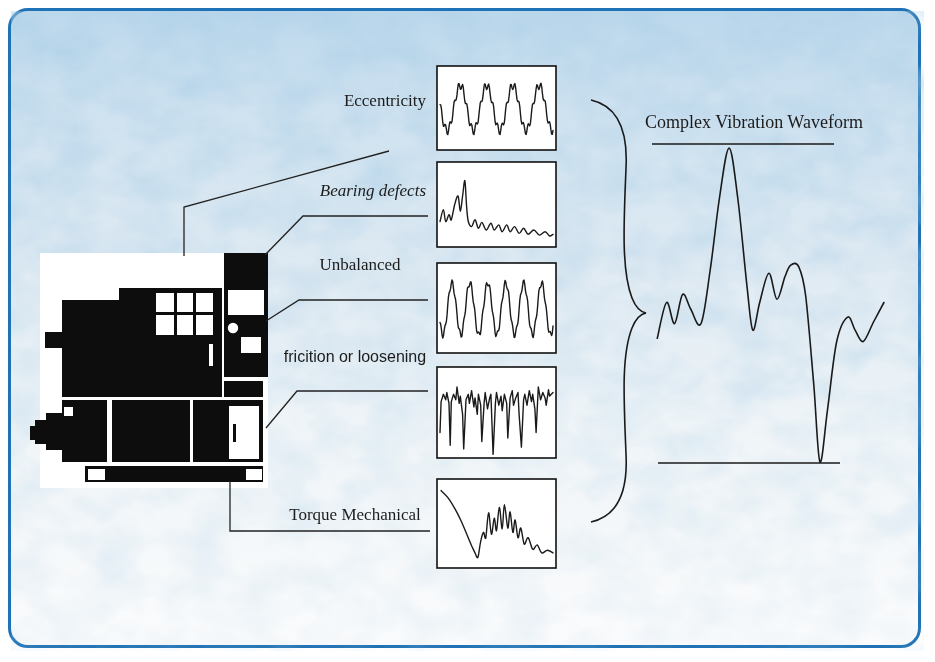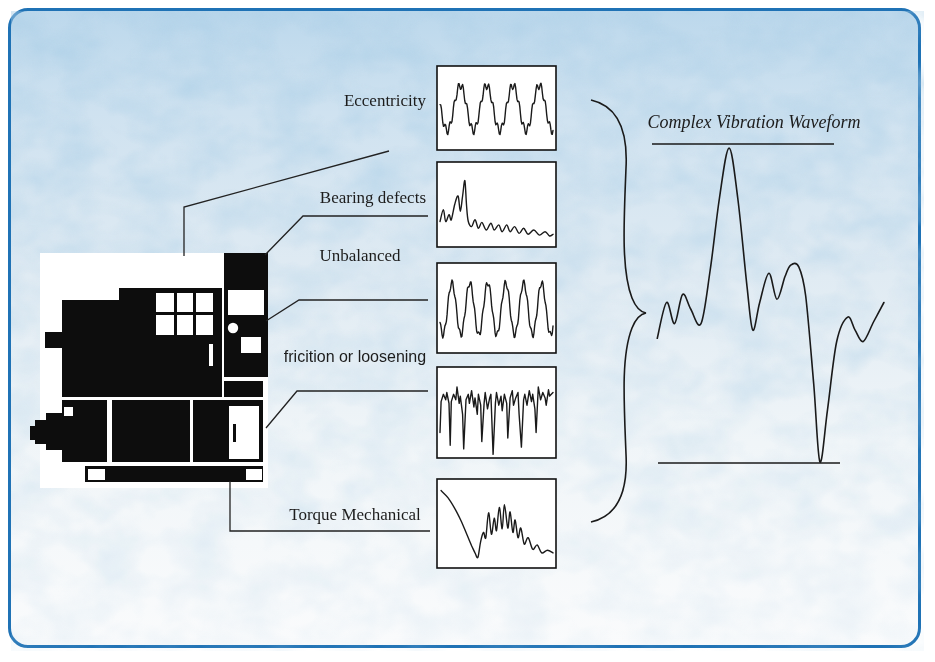"Complex Vibration Waveform" .title { font-style: italic -> none }
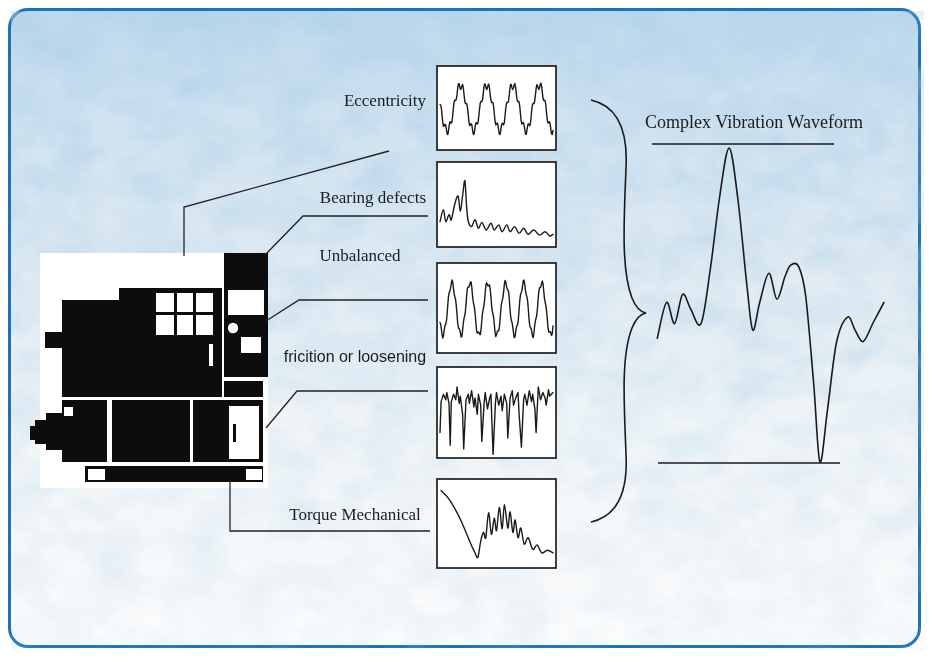"Bearing defects" div.label { font-style: none -> italic; top: 187px -> 180px }
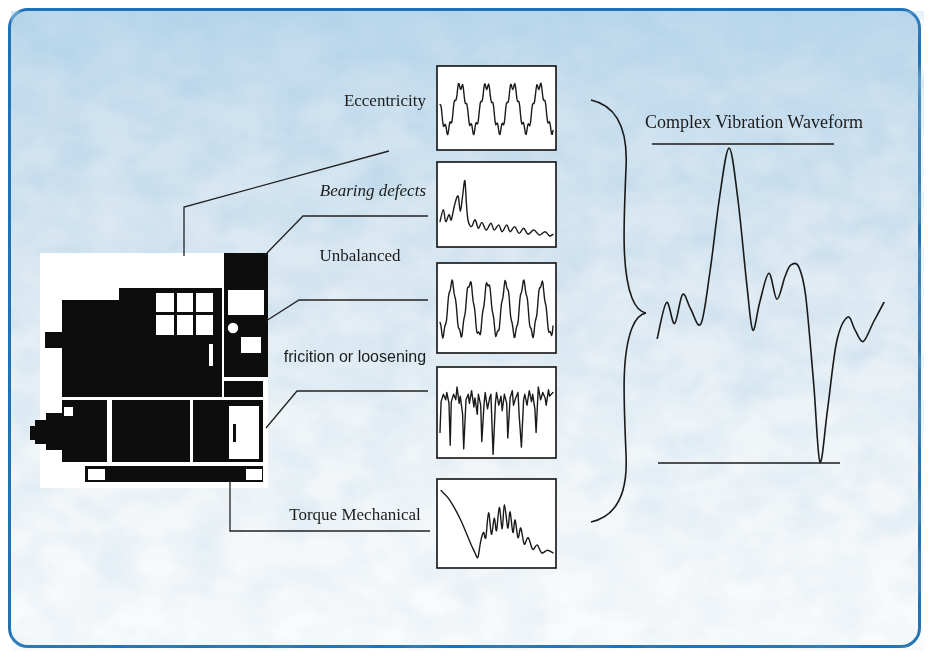"Unbalanced" div.label { top: 245px -> 254px }
